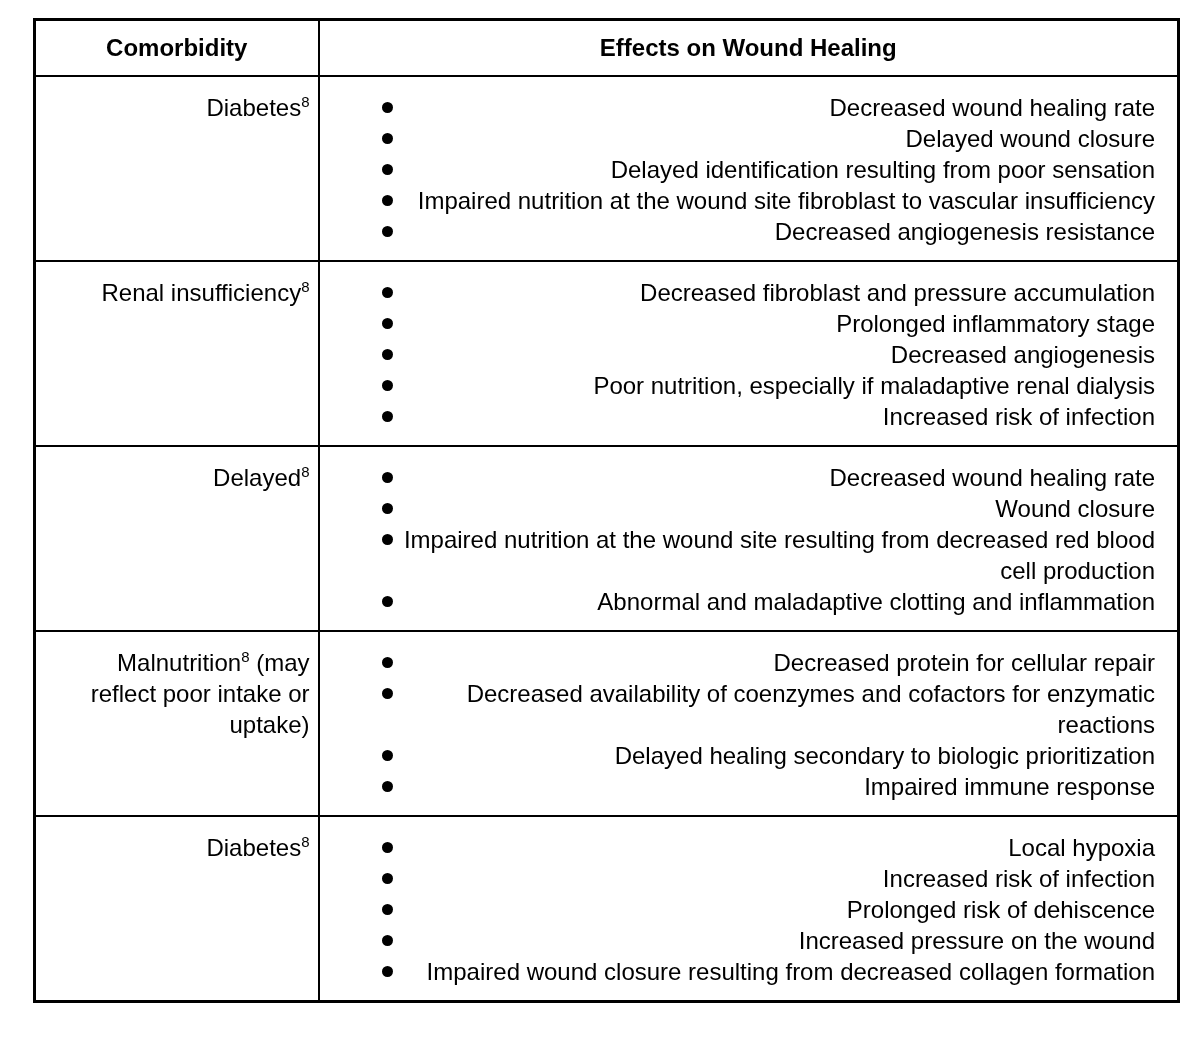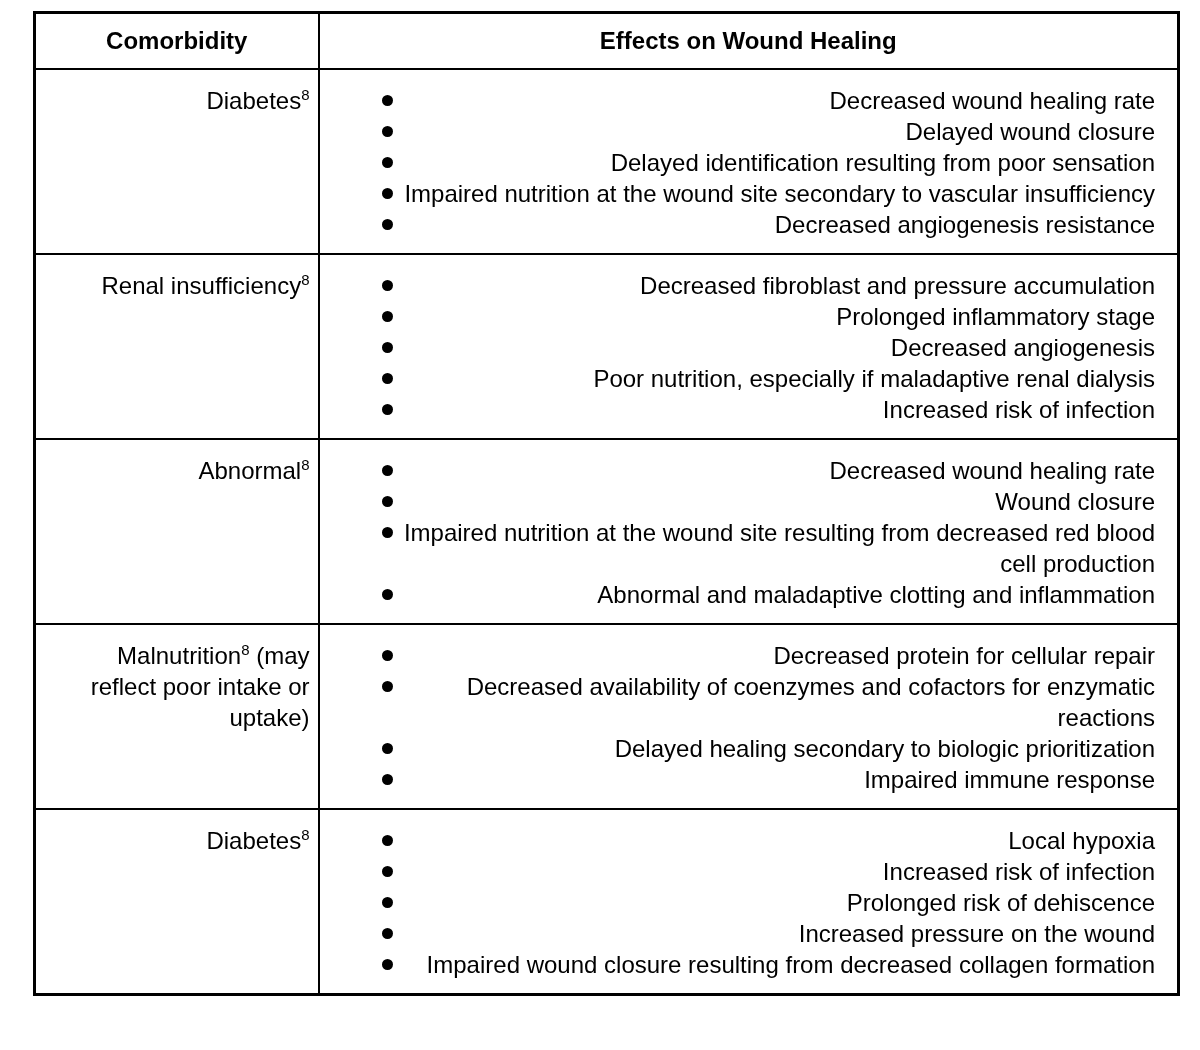"Comorbidity" .table-wrap { top: 11px -> 18px }
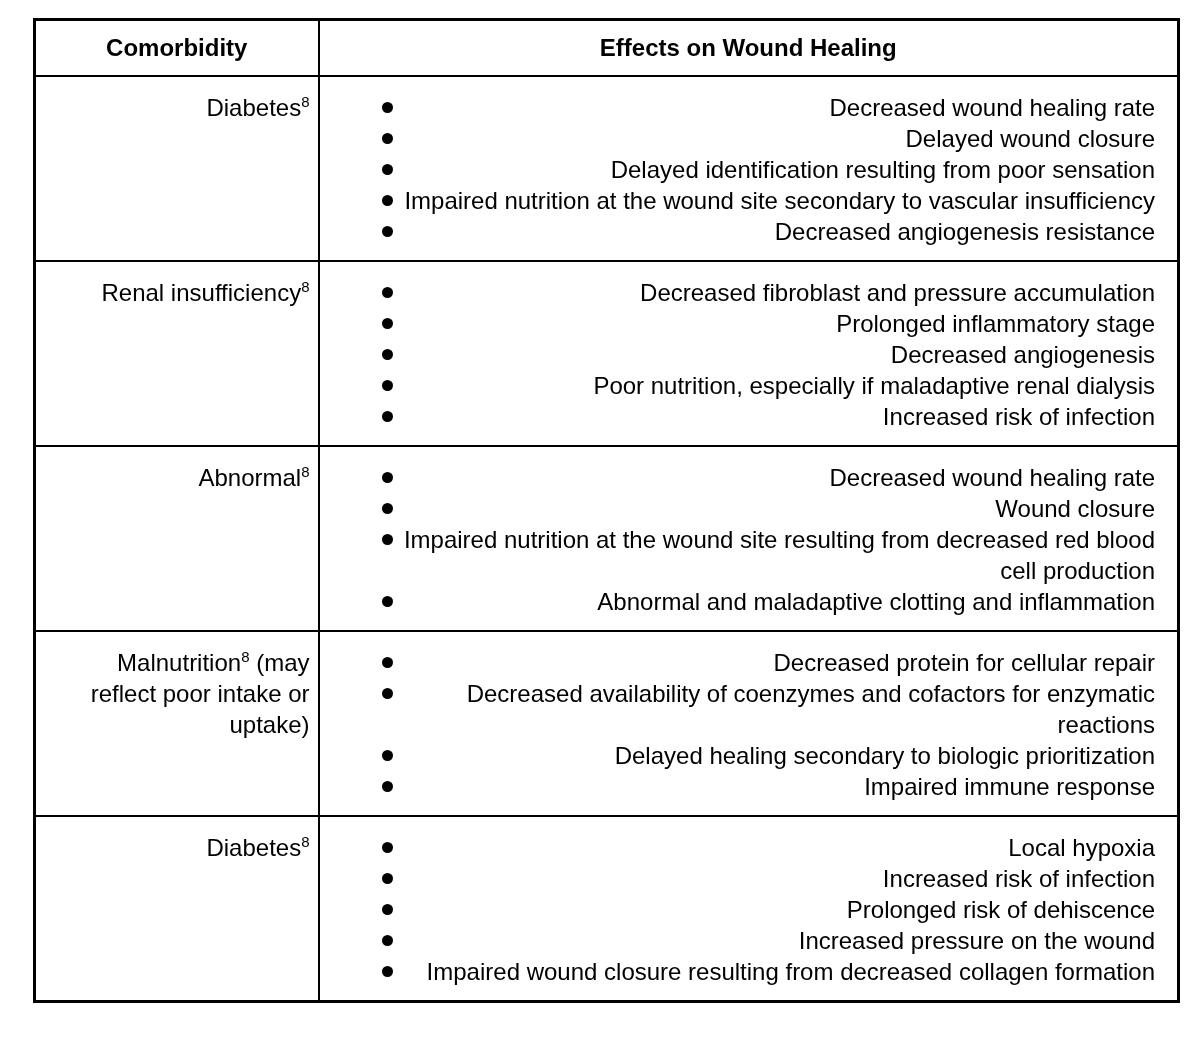"Impaired nutrition at the wound site secondary" li { text: secondary -> fibroblast }
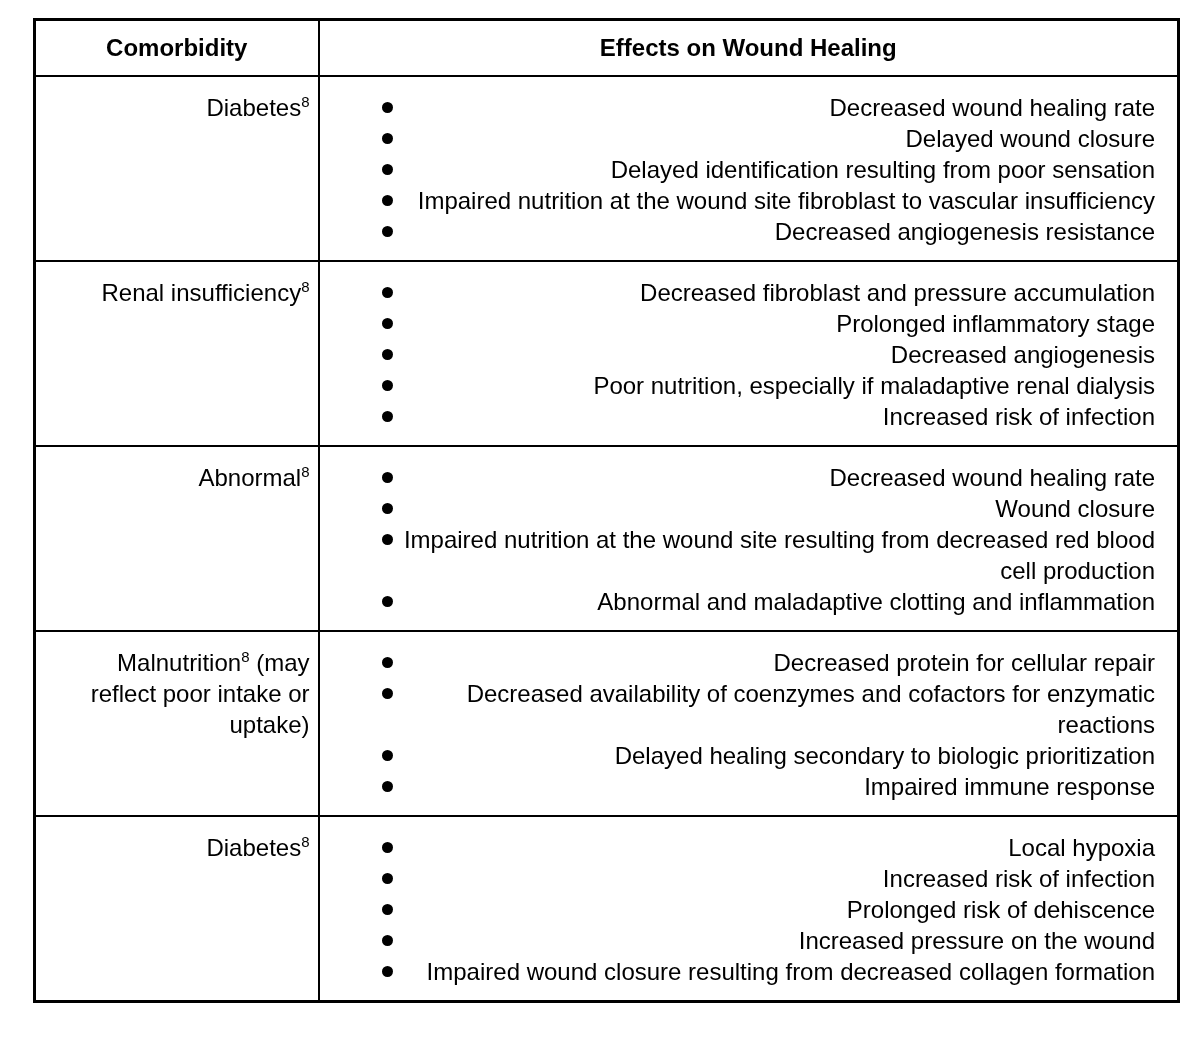"Abnormal" span { text: Abnormal -> Delayed }
